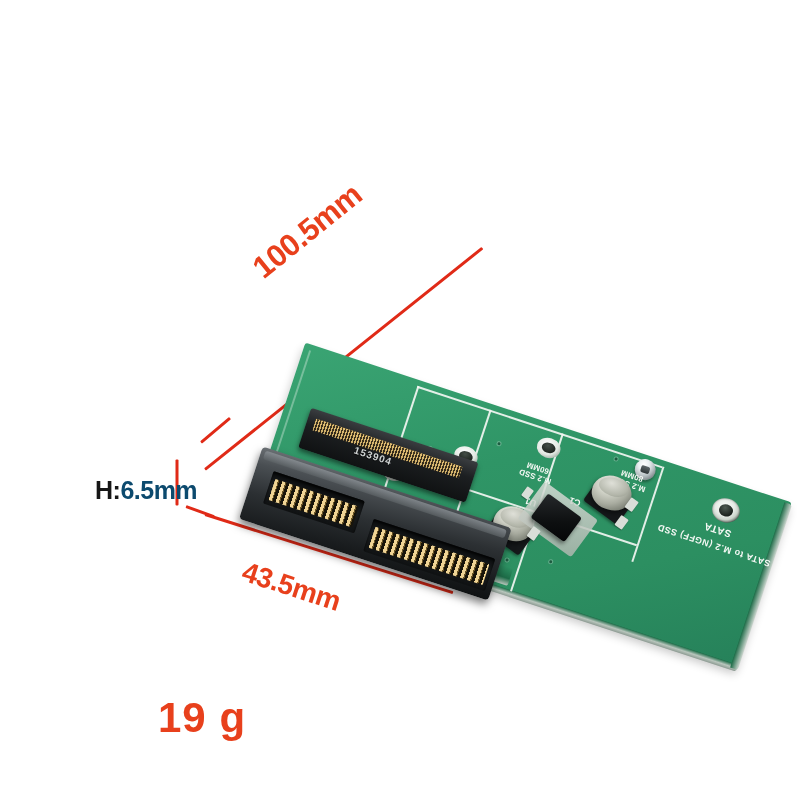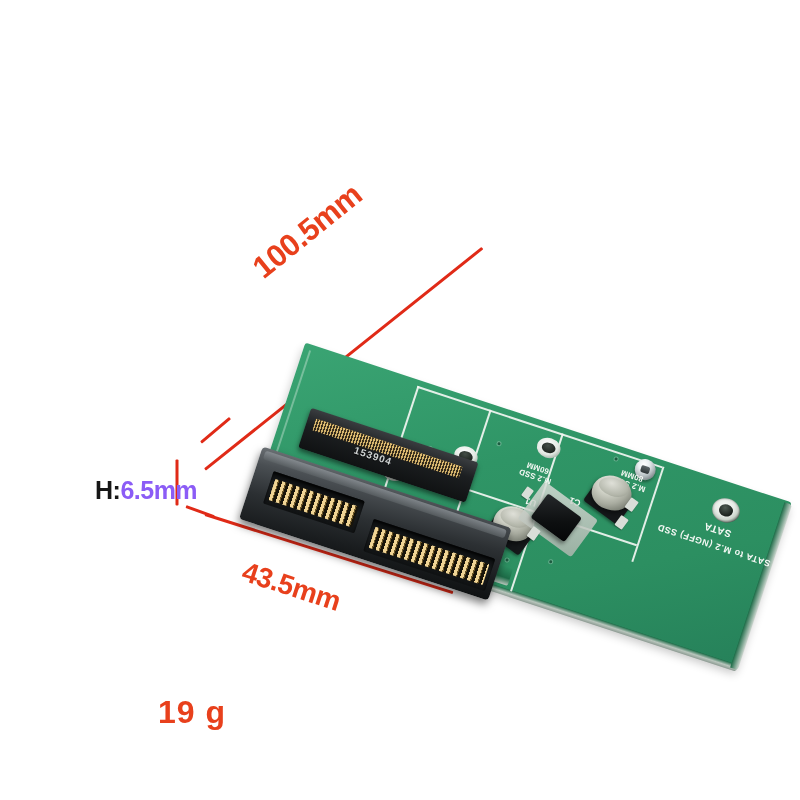"6.5mm" #dim-height-label .hv { color: #8b5cf6 -> #0c4a6e }
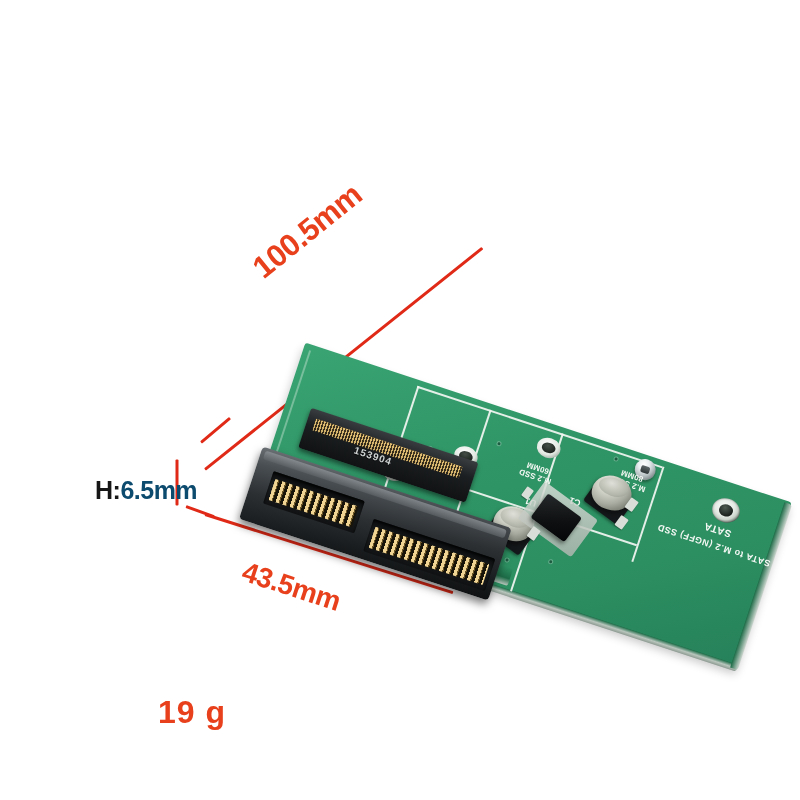"19 g" #weight-label { font-size: 32px -> 42px }
